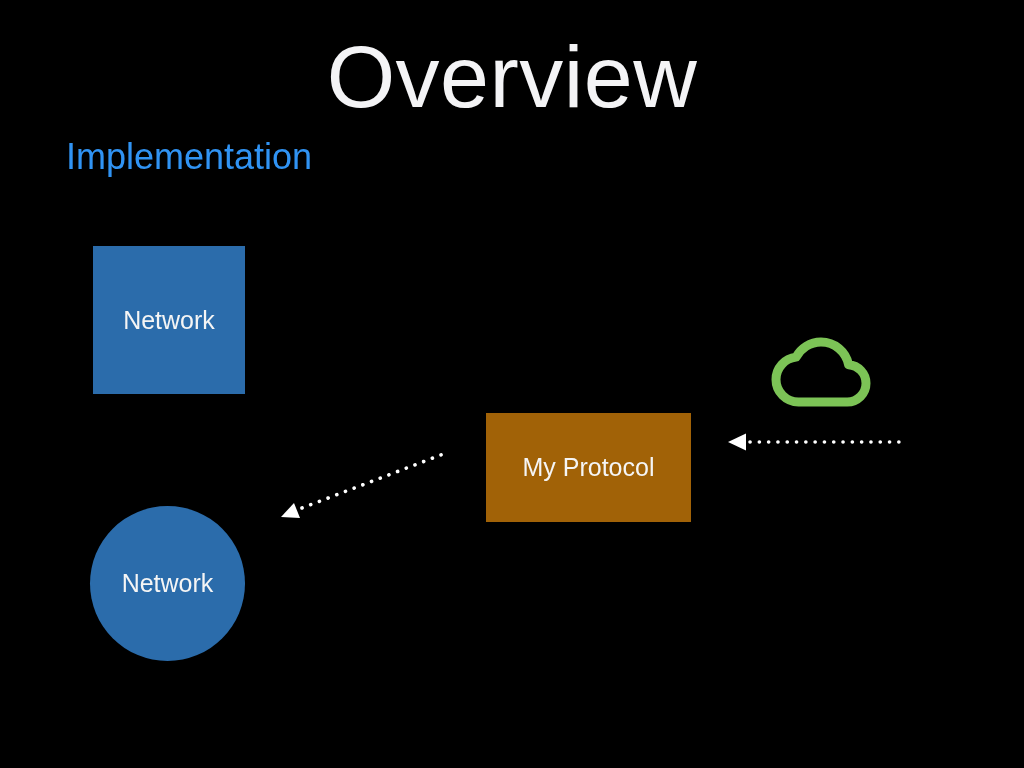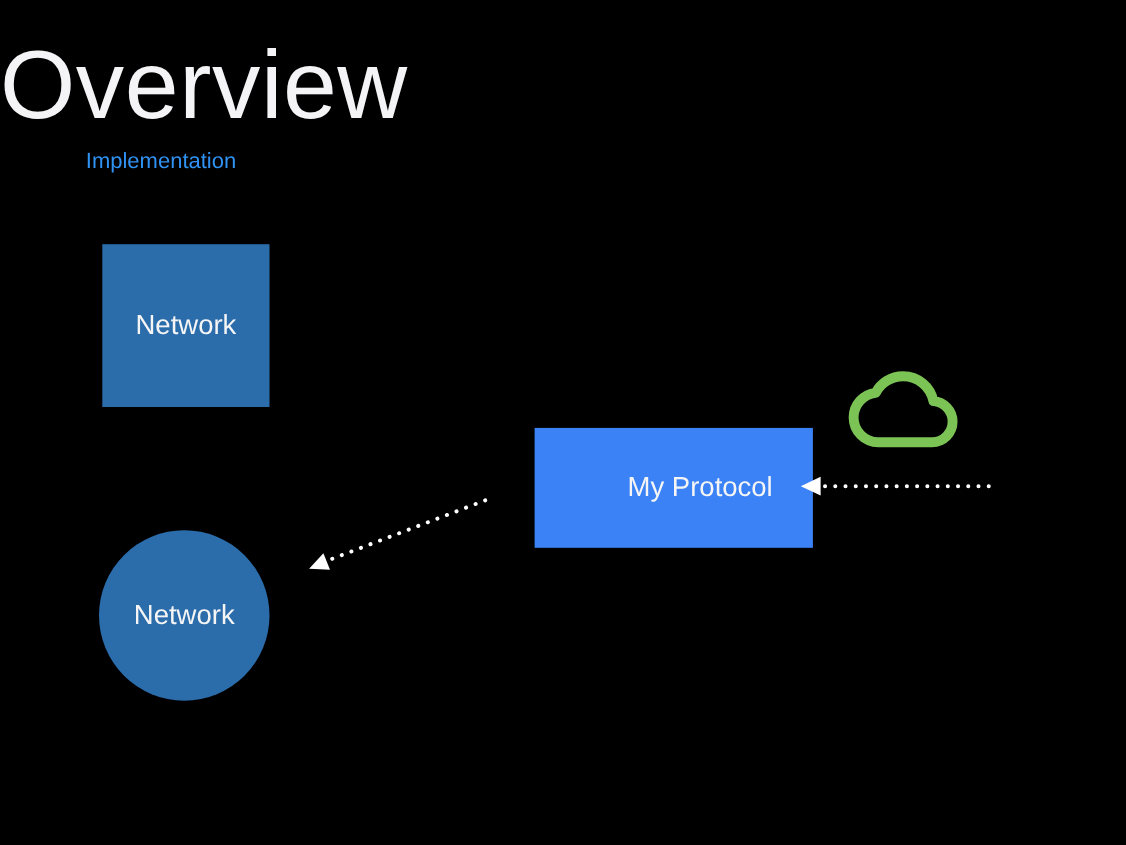"Overview" .slide-title { text-align: left -> center }
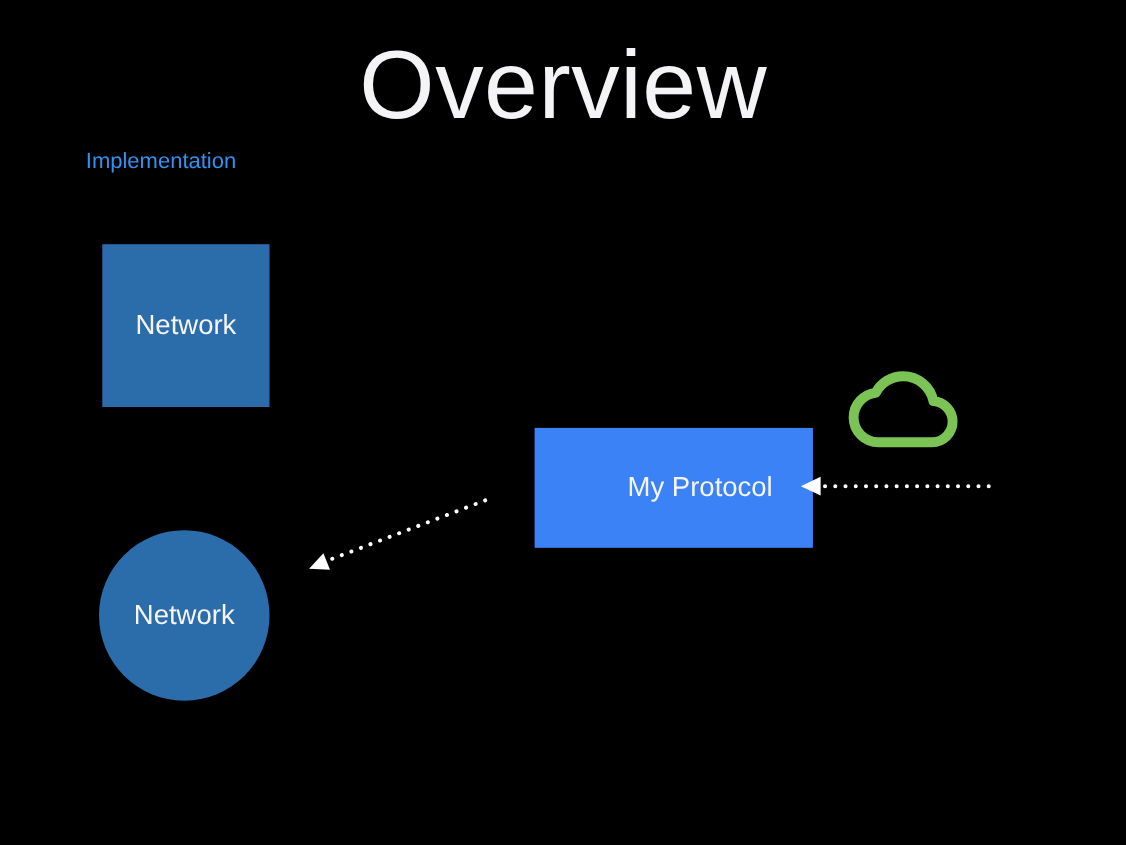"Implementation" .slide-subtitle { font-size: 20px -> 36px; left: 78px -> 66px }
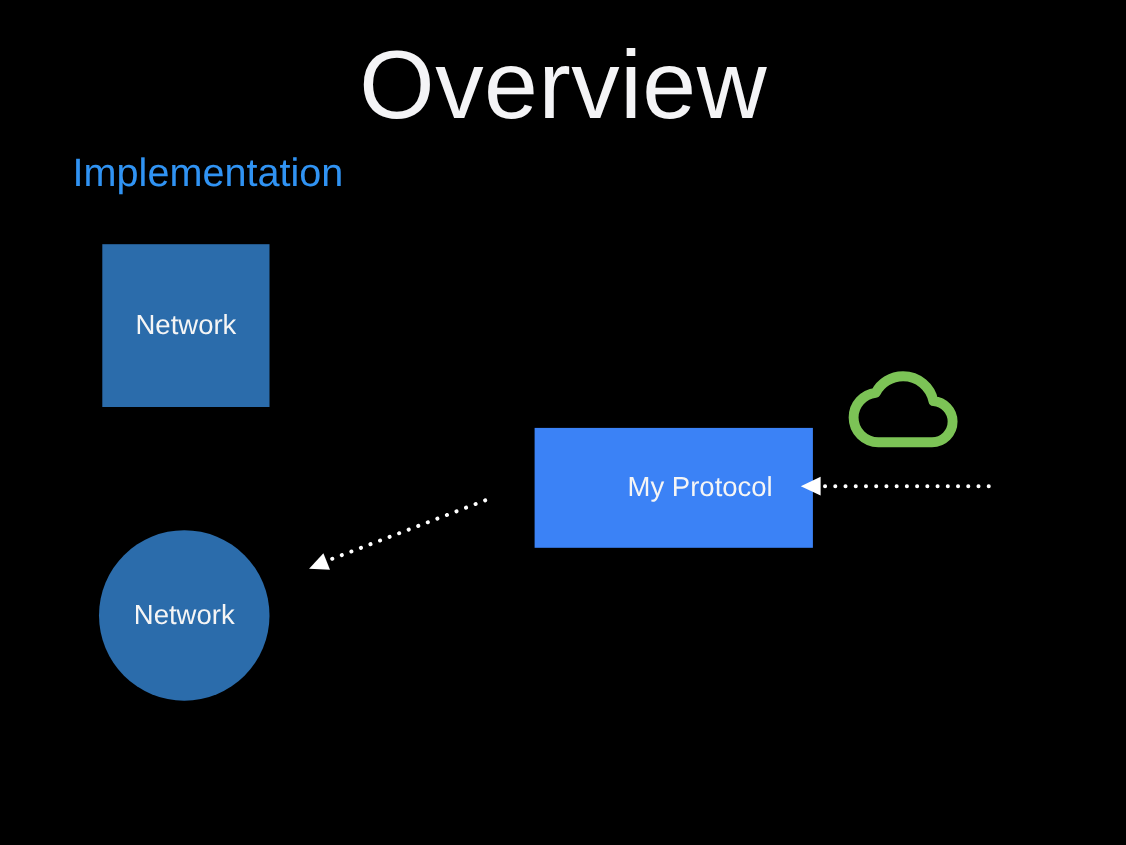"Network" .node { margin-top: none -> 24px }
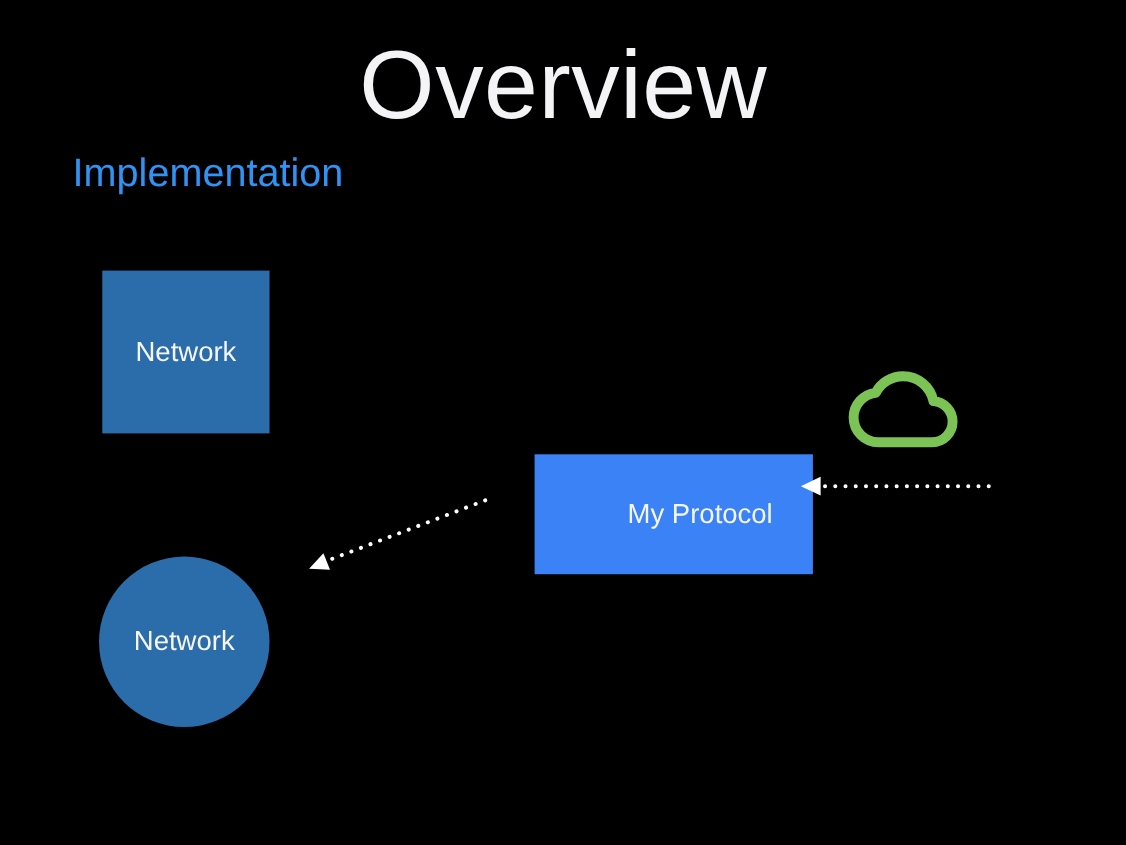"My Protocol" div.node { background: #3b82f6 -> #a16207; padding-left: 48px -> none }
